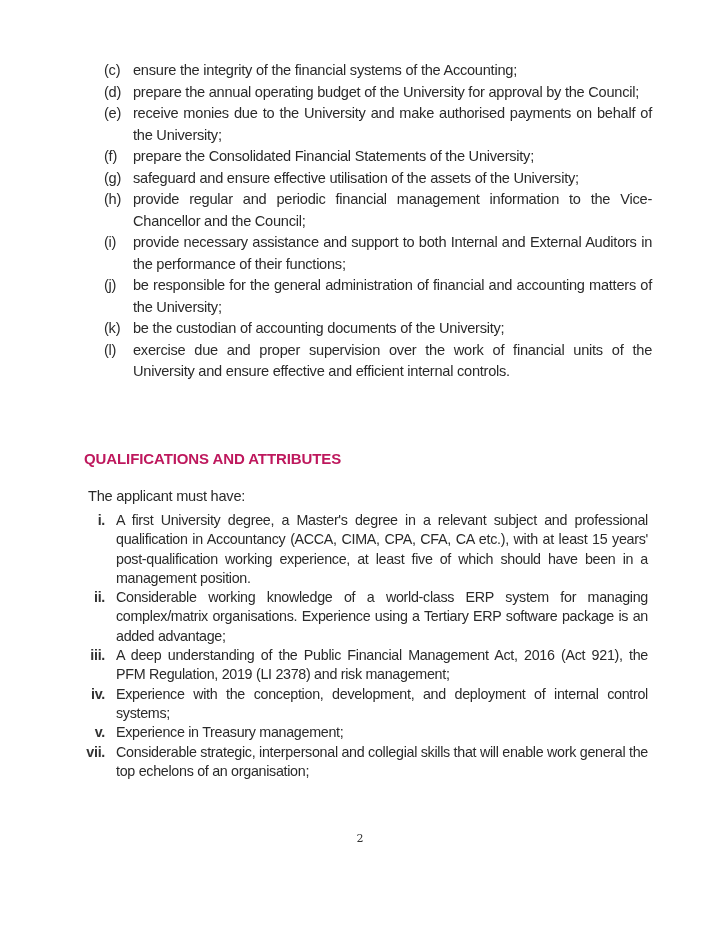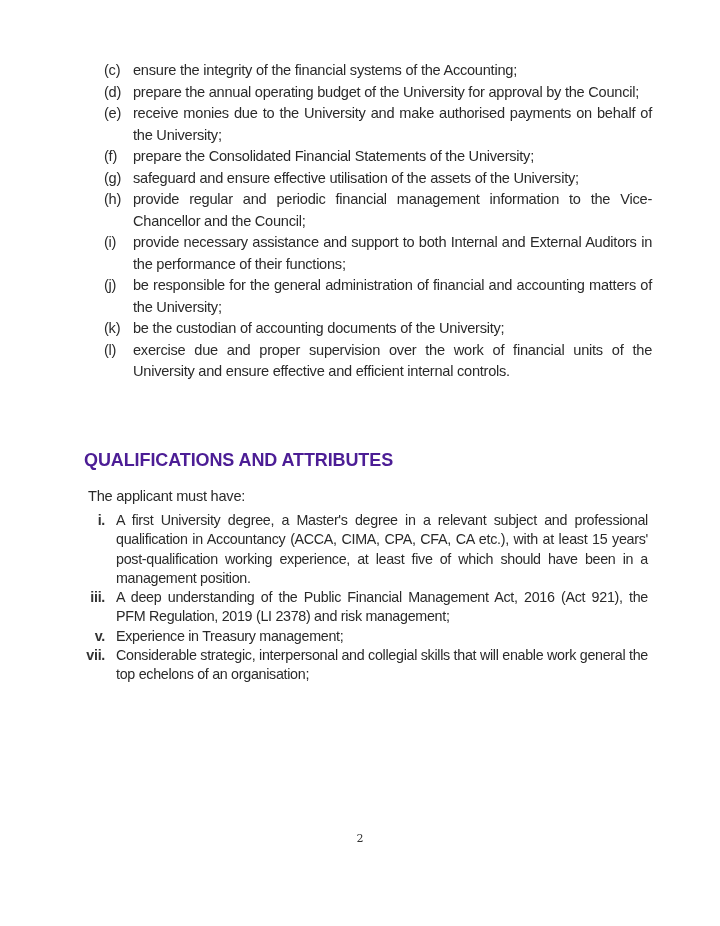"QUALIFICATIONS AND ATTRIBUTES" .heading { color: #4c1d95 -> #be185d; font-size: 18px -> 15px }
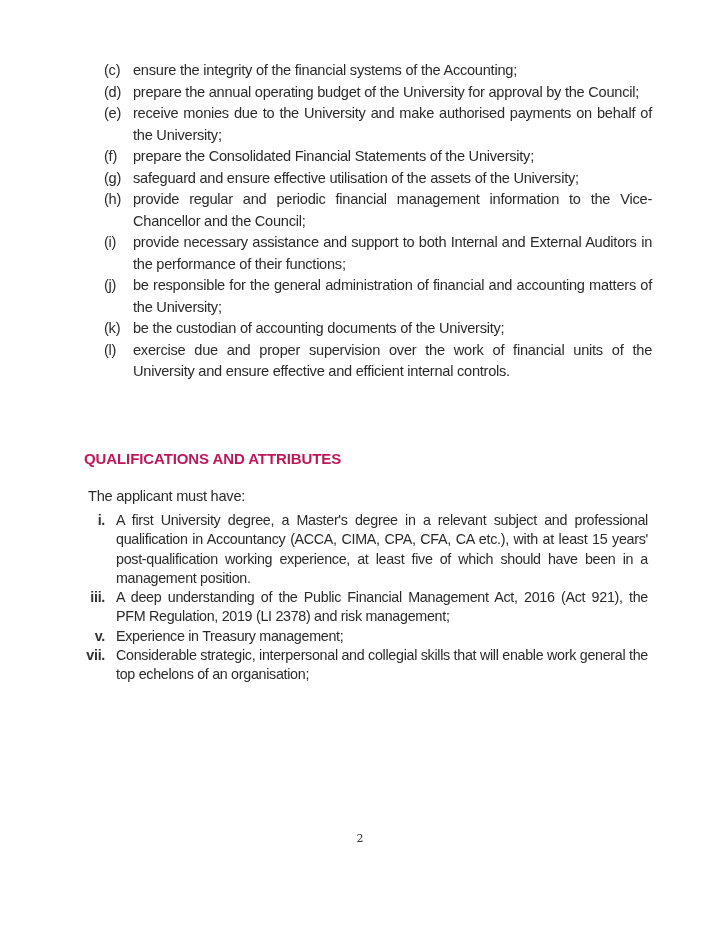"ii." li.qual { html: none -> <li> <span>ii.</span> <span>Considerable working knowledge of a world-class ERP system for managing complex/matrix organisations. Experience using a Tertiary ERP software package is an added advantage;</span> </li> }
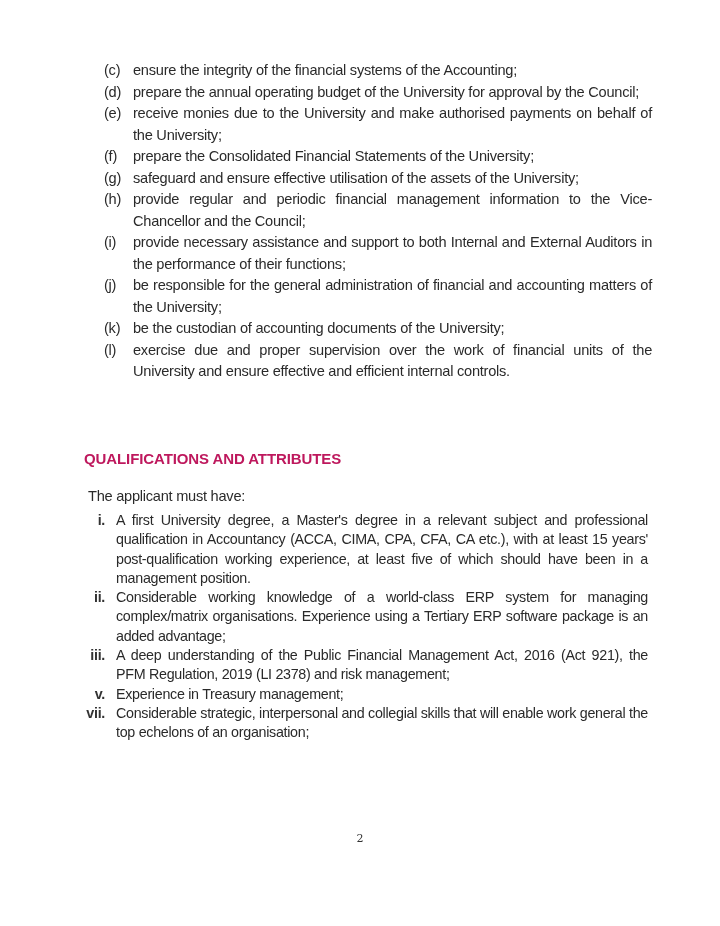"iv." li.qual { html: none -> <li> <span>iv.</span> <span>Experience with the conception, development, and deployment of internal control systems;</span> </li> }
